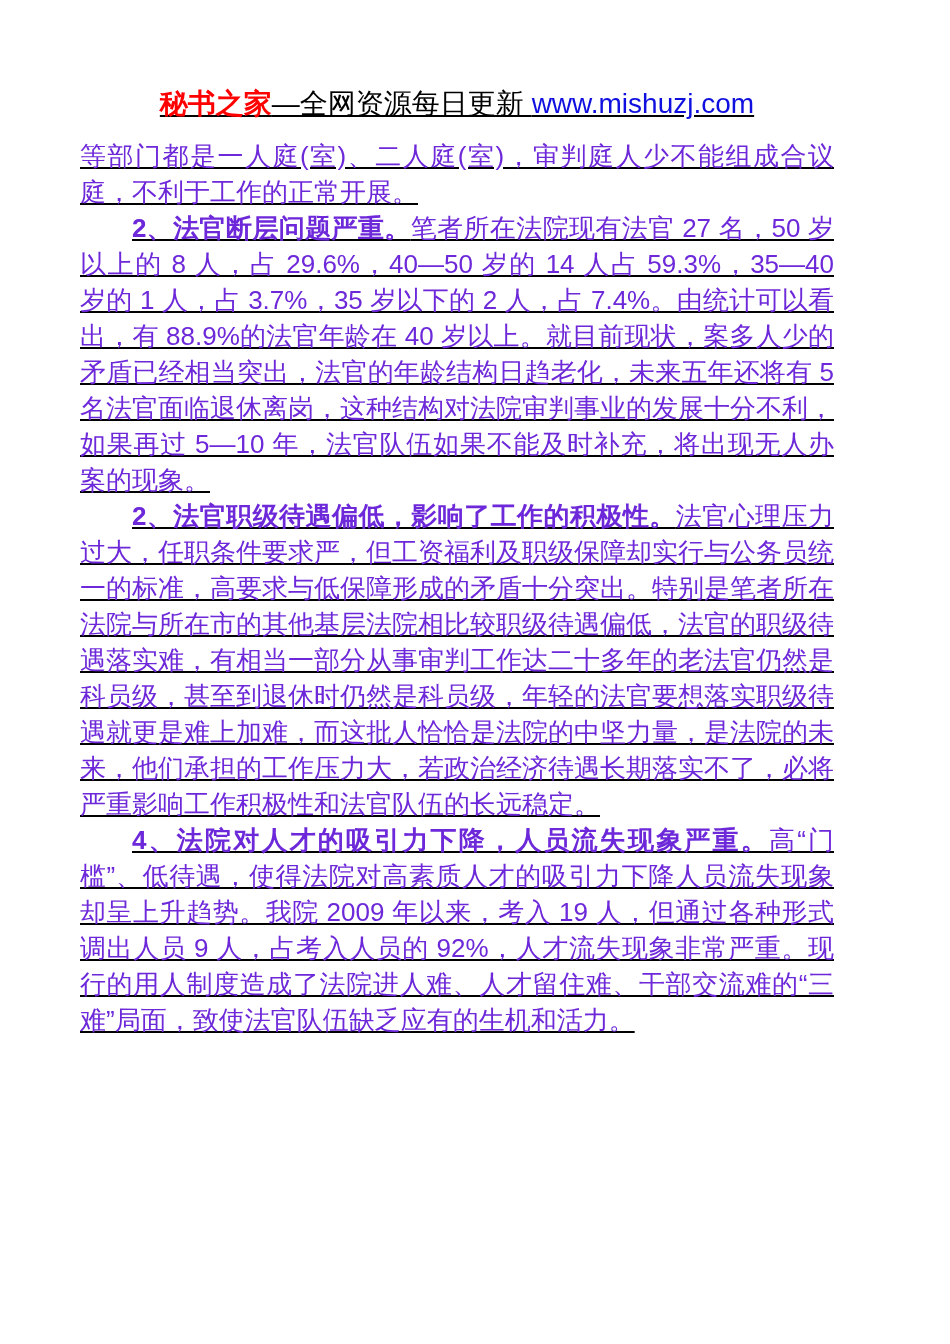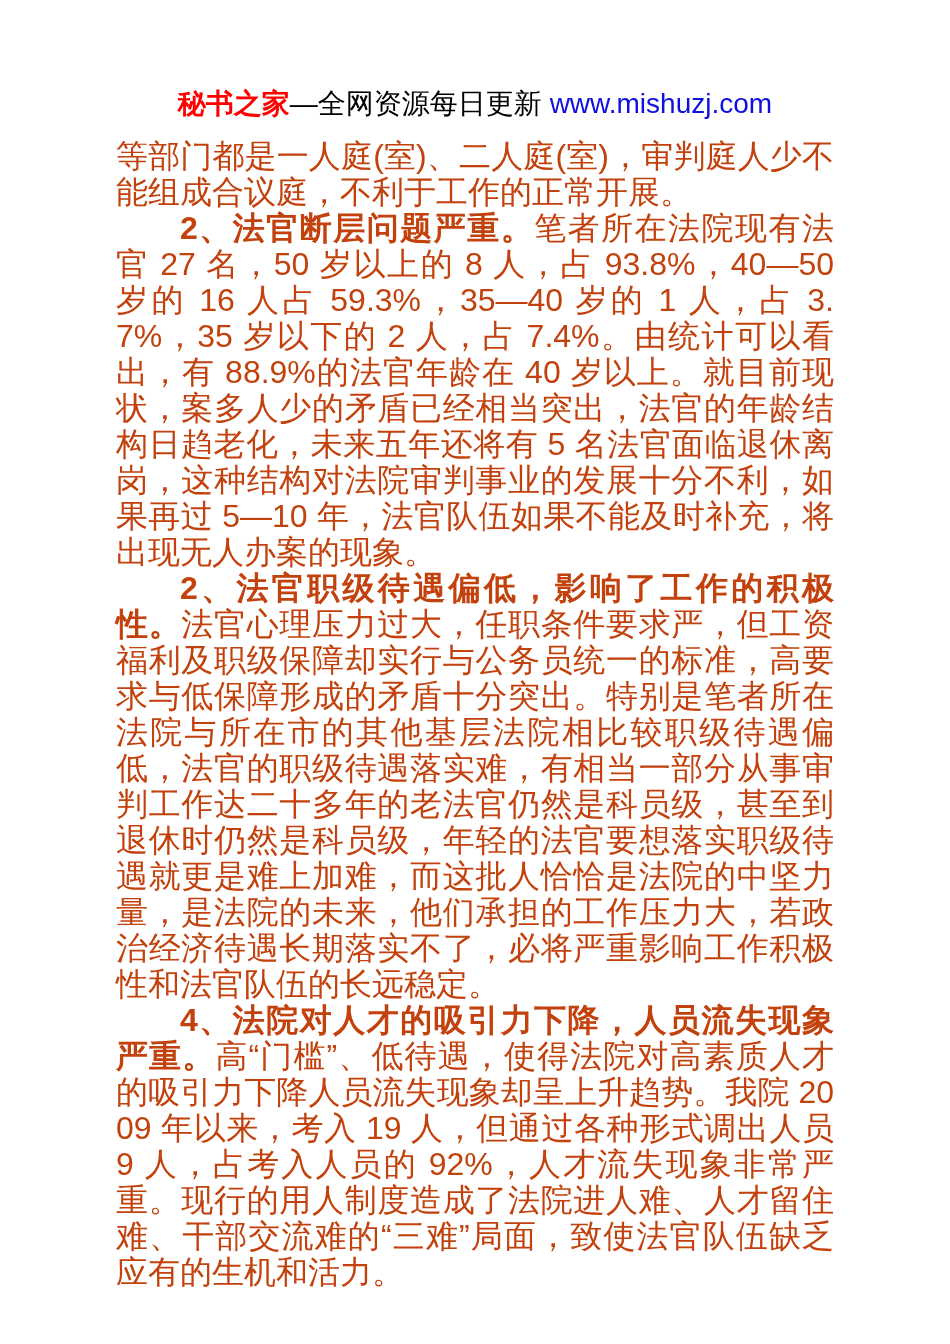"秘书之家—全网资源每日更新 www.mishuzj.com" .page { padding: 86px 116px 0 116px -> 86px 116px 0 80px; text-decoration: none -> underline }
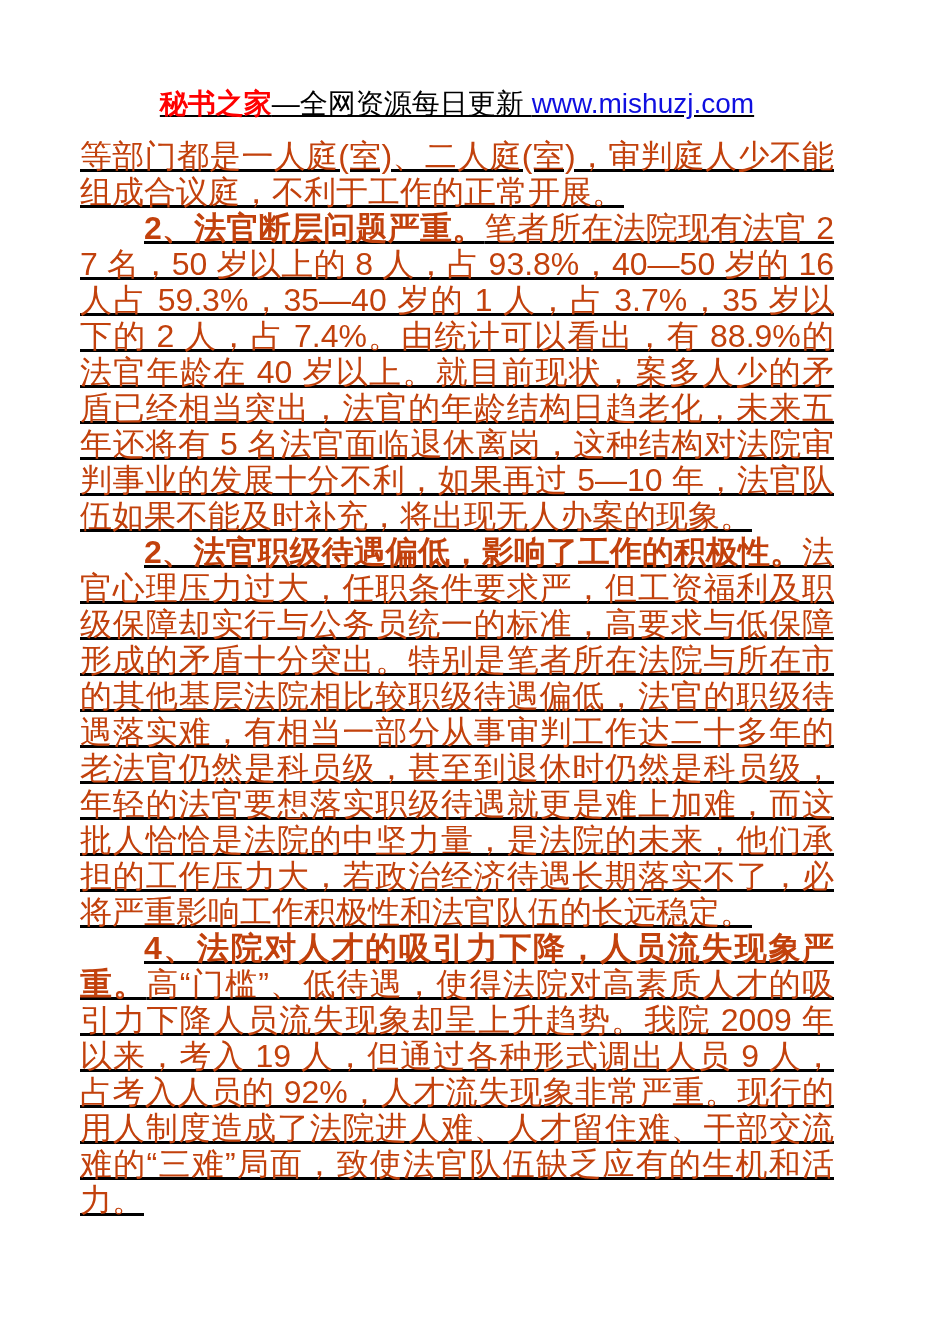"等部门都是一人庭(室)、二人庭(室)，审判庭人少不能组成合议庭，不利于工作的正常" .doc-body p.para { color: #c2410c -> #6d28d9; font-size: 32px -> 26px }
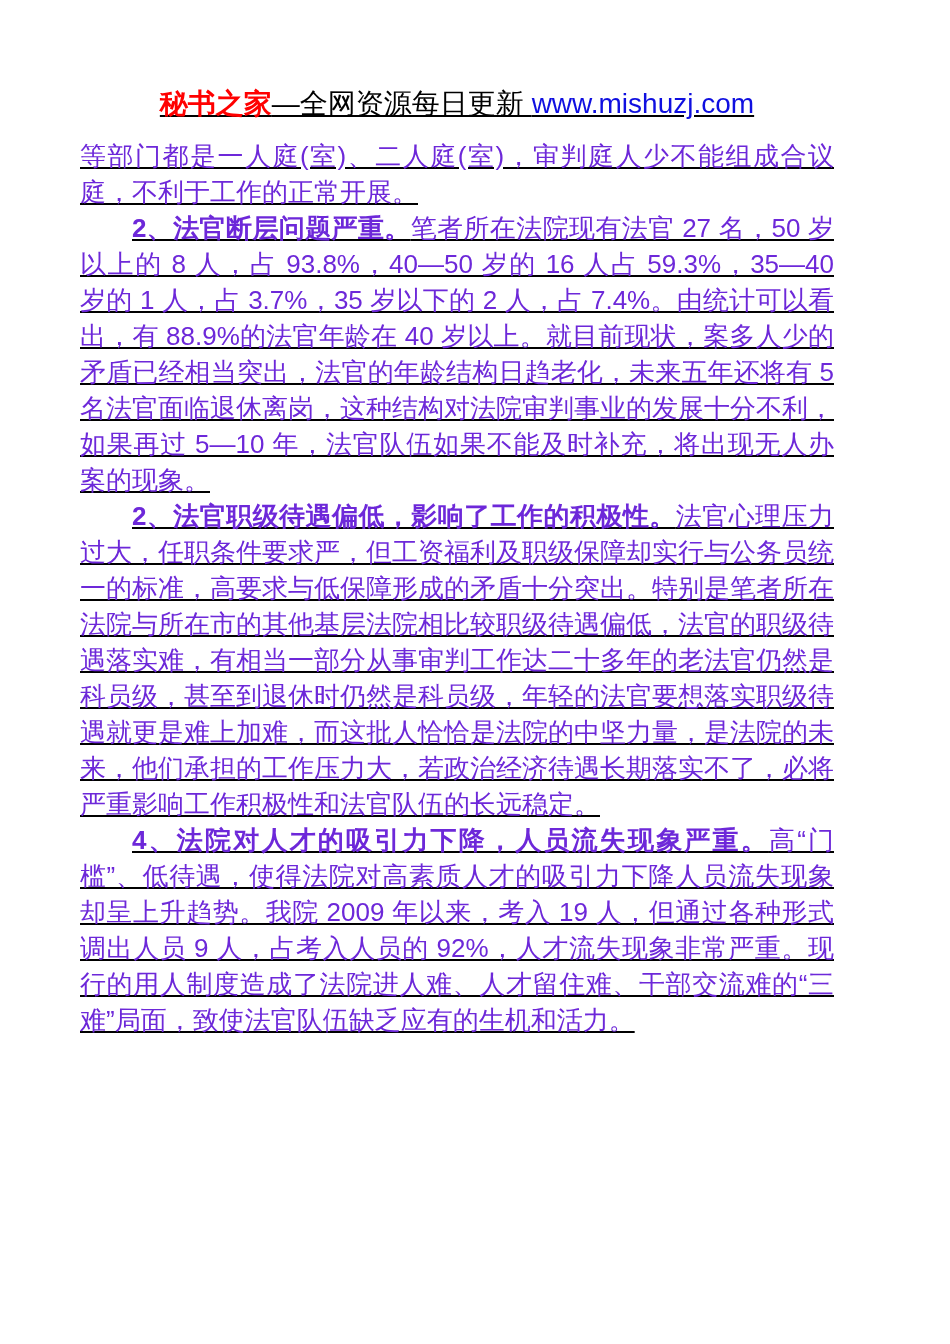"笔者所在法院现有法官 27 名，50 岁以上的 8" span.para-body { text: 93.8%，40—50 岁的 16 -> 29.6%，40—50 岁的 14 }
